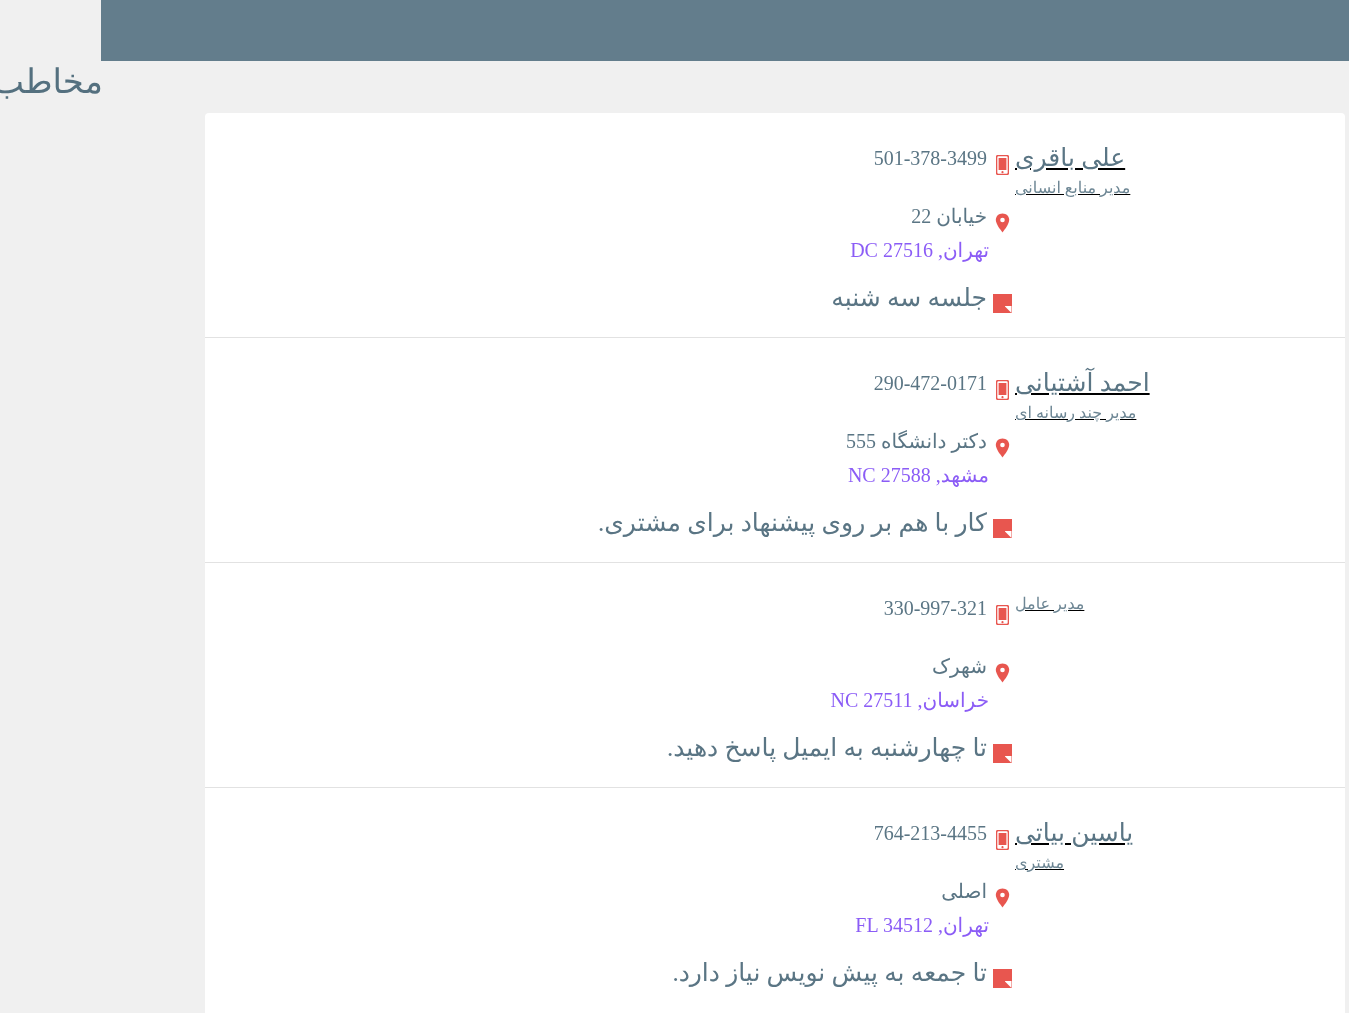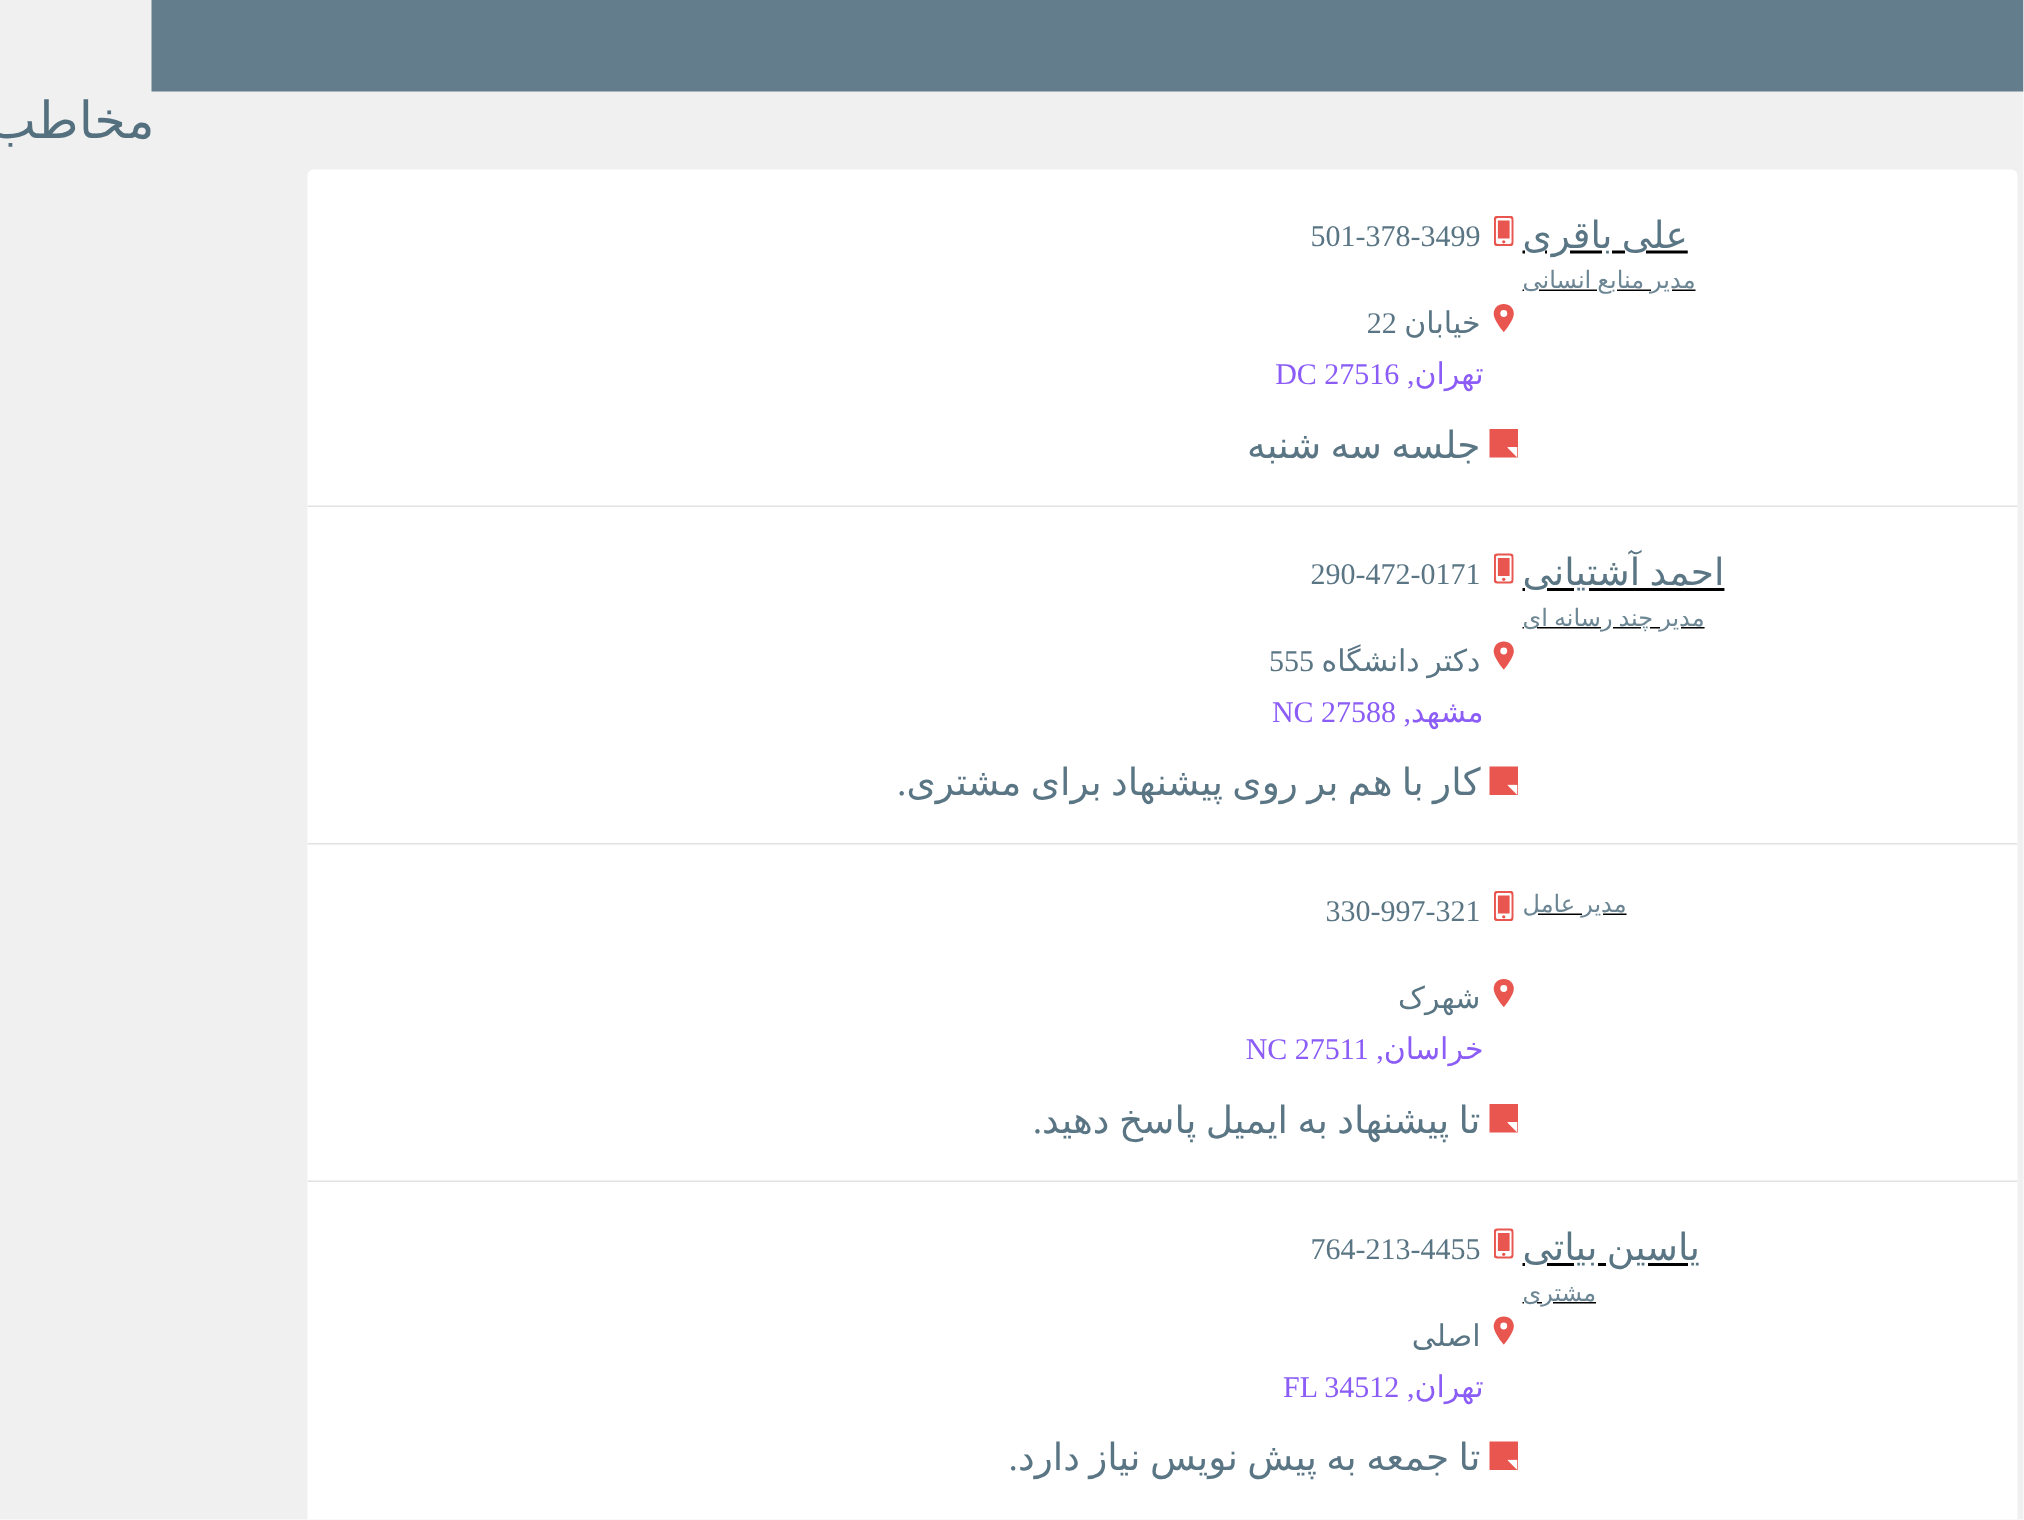"501-378-3499" .detail-line { align-items: flex-start -> flex-end }
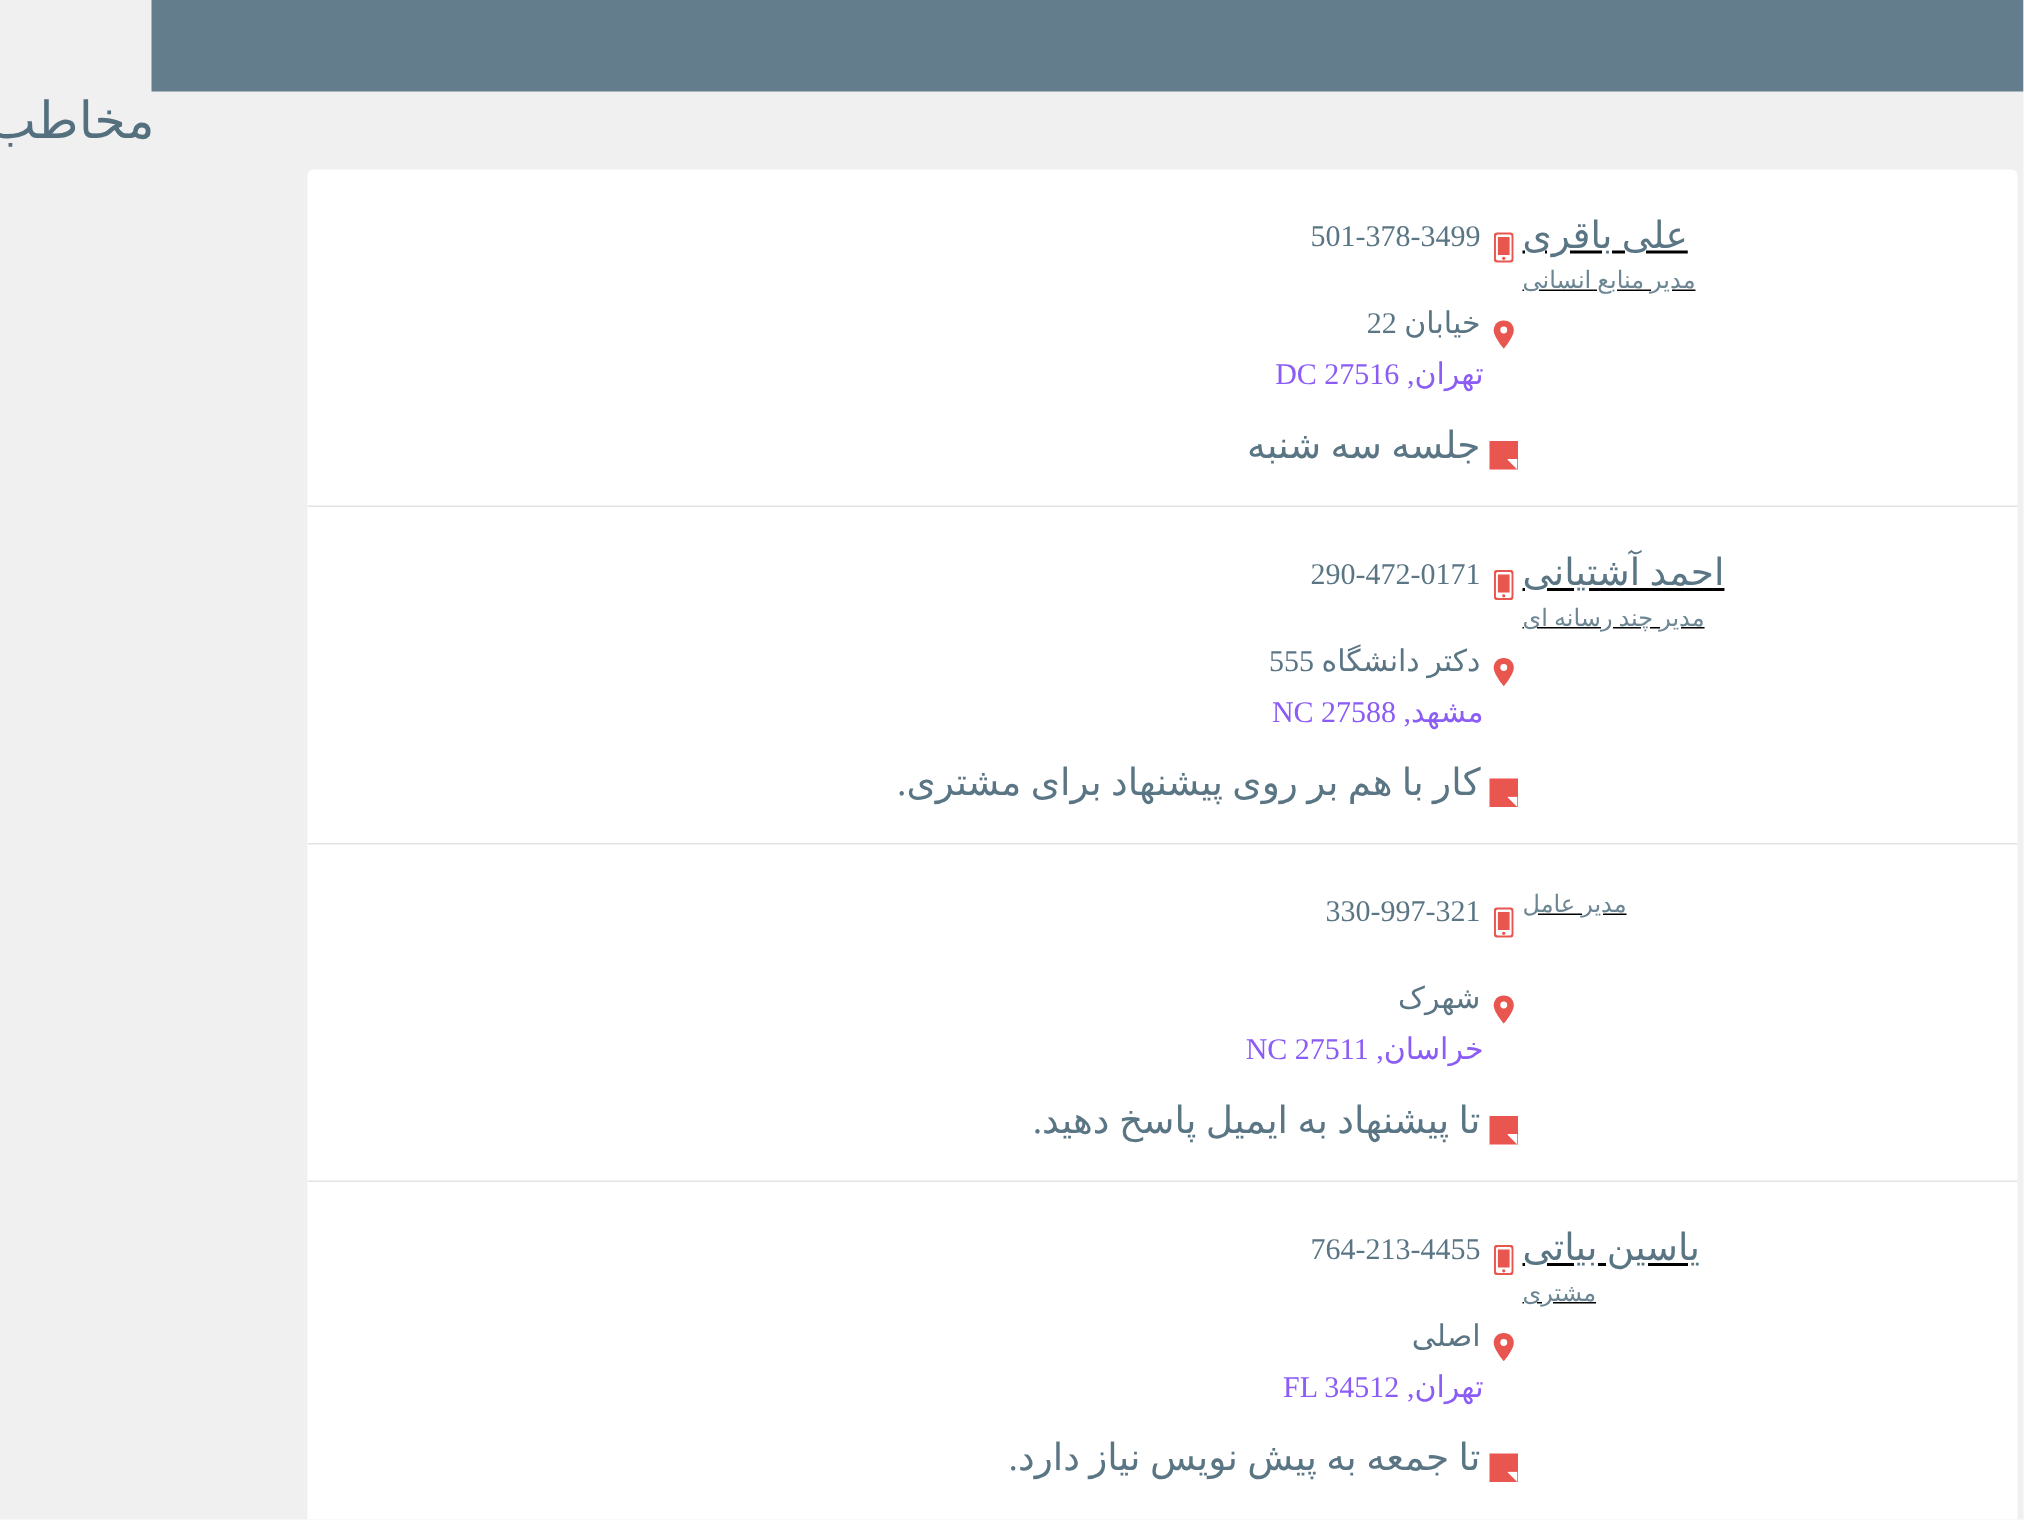"تا پیشنهاد به ایمیل پاسخ" span.detail-text { text: پیشنهاد -> چهارشنبه }
